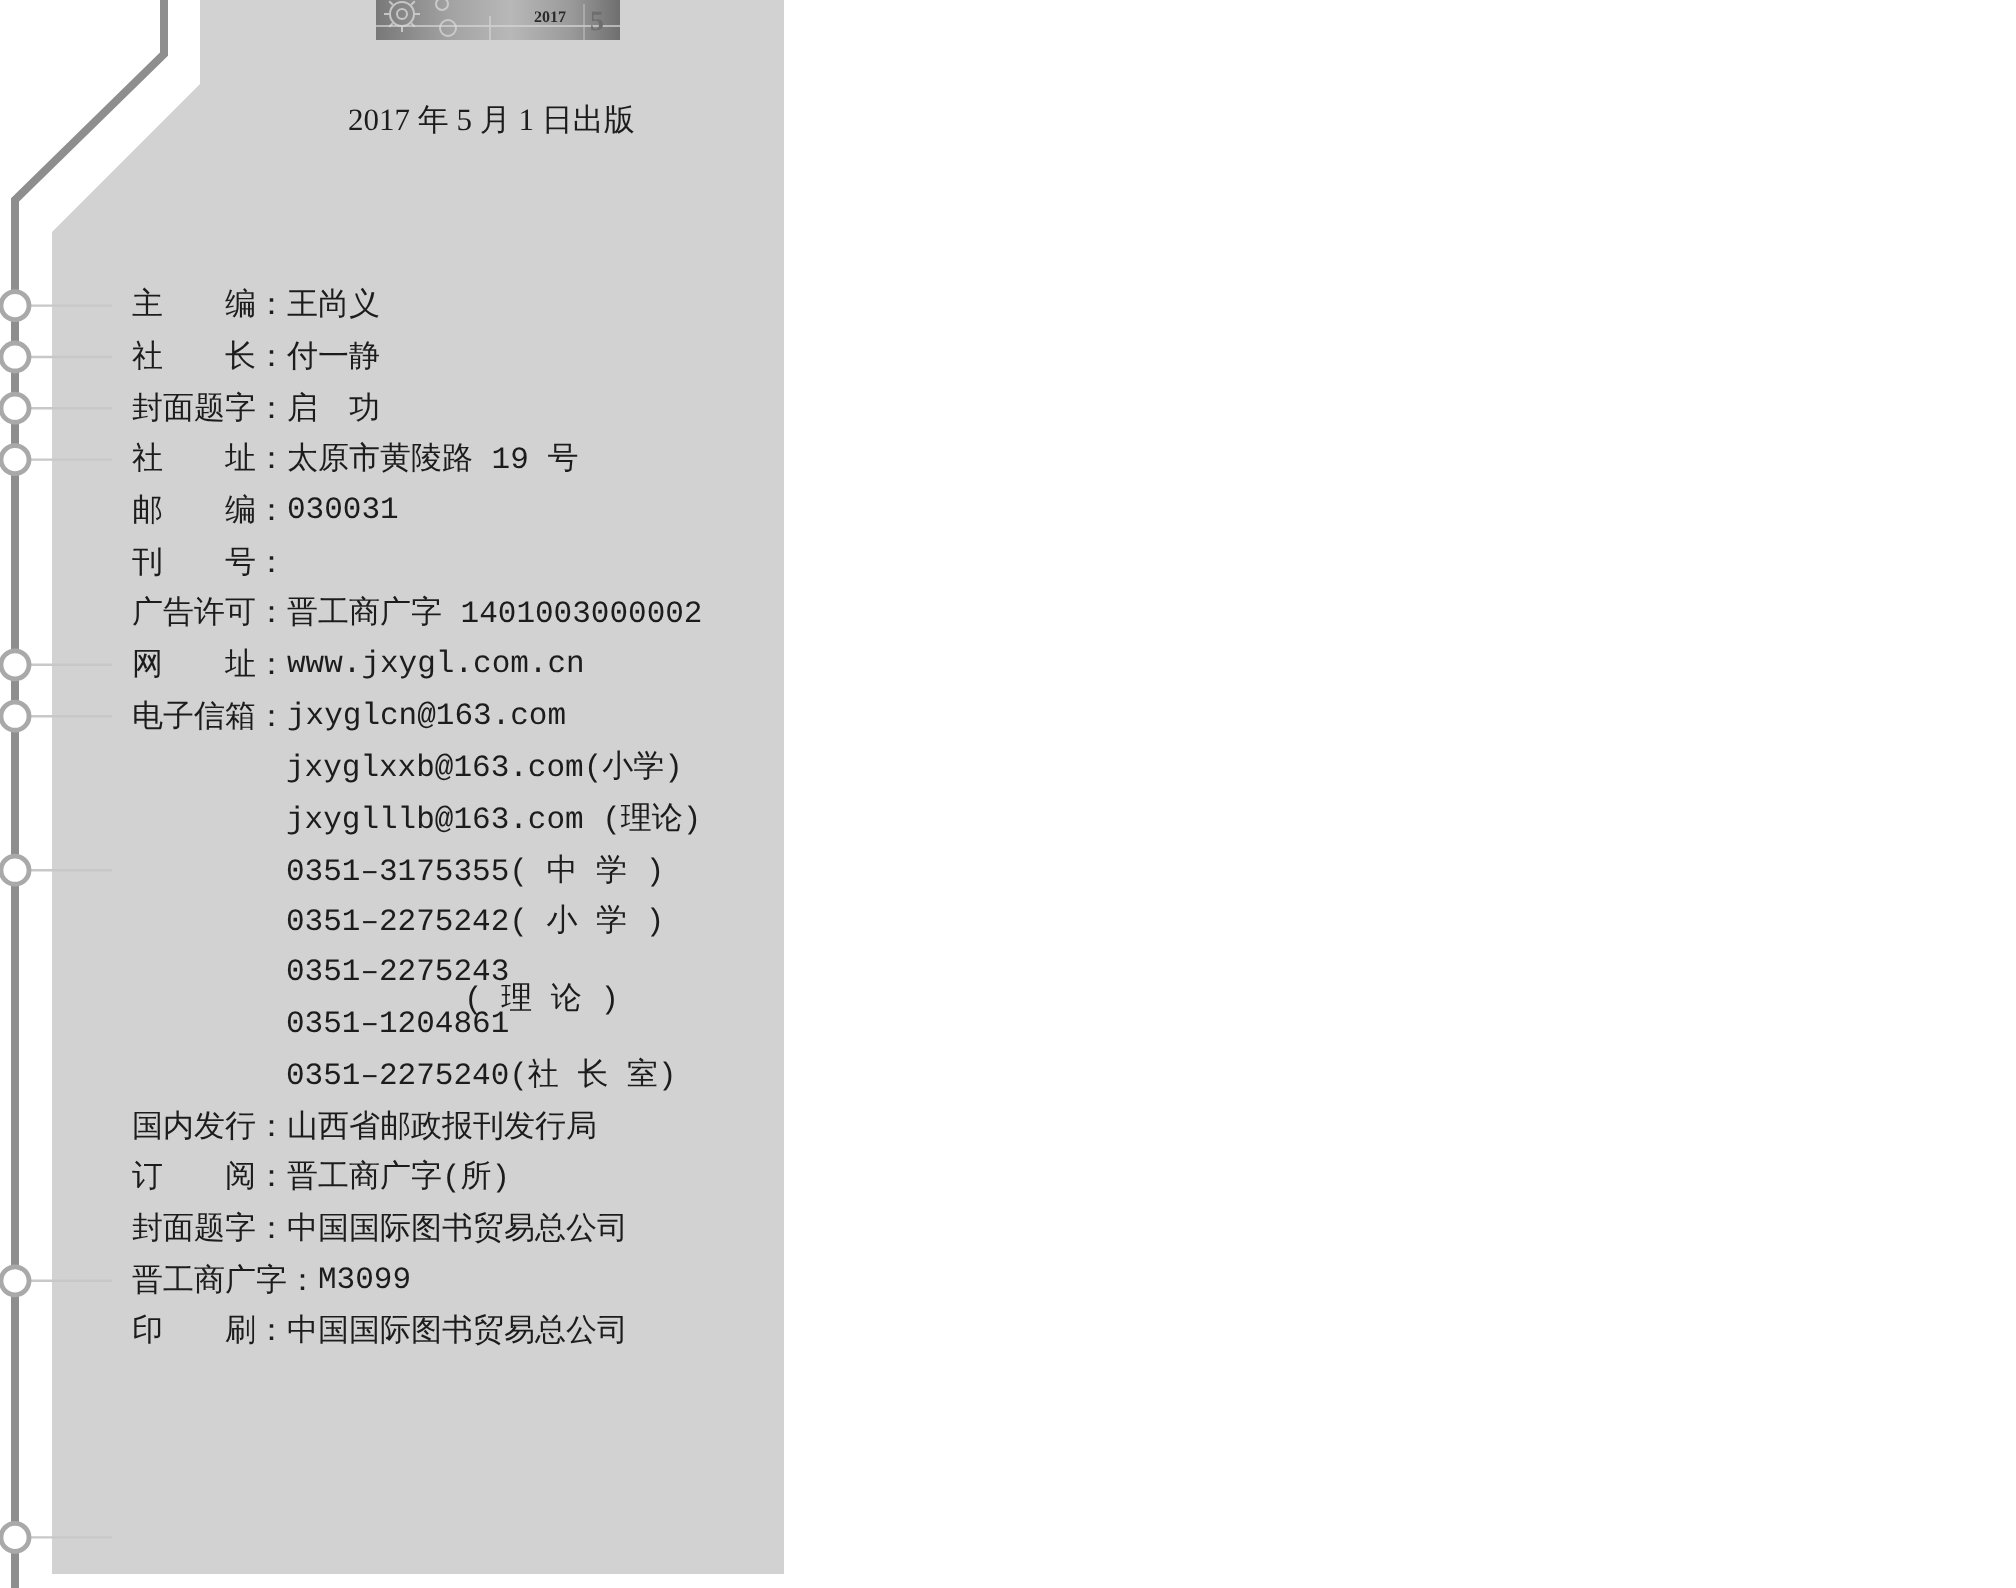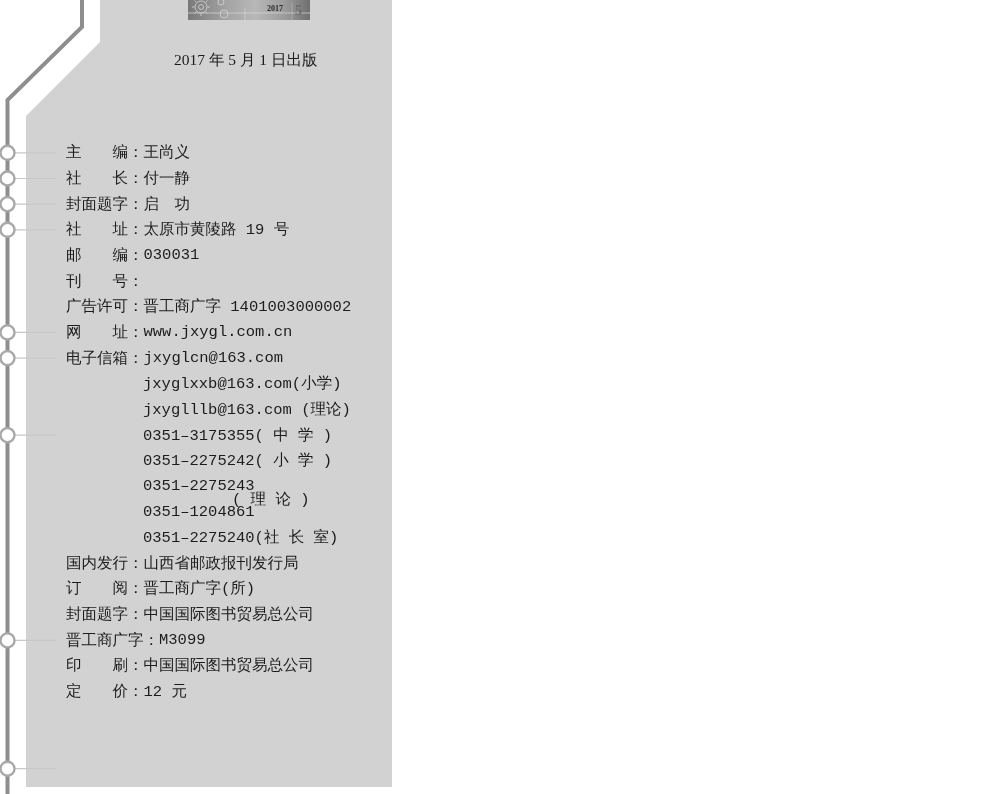"定 价：" div.row { html: <div> <span>定 价：</span><span>12 元</span> </div> -> none }
